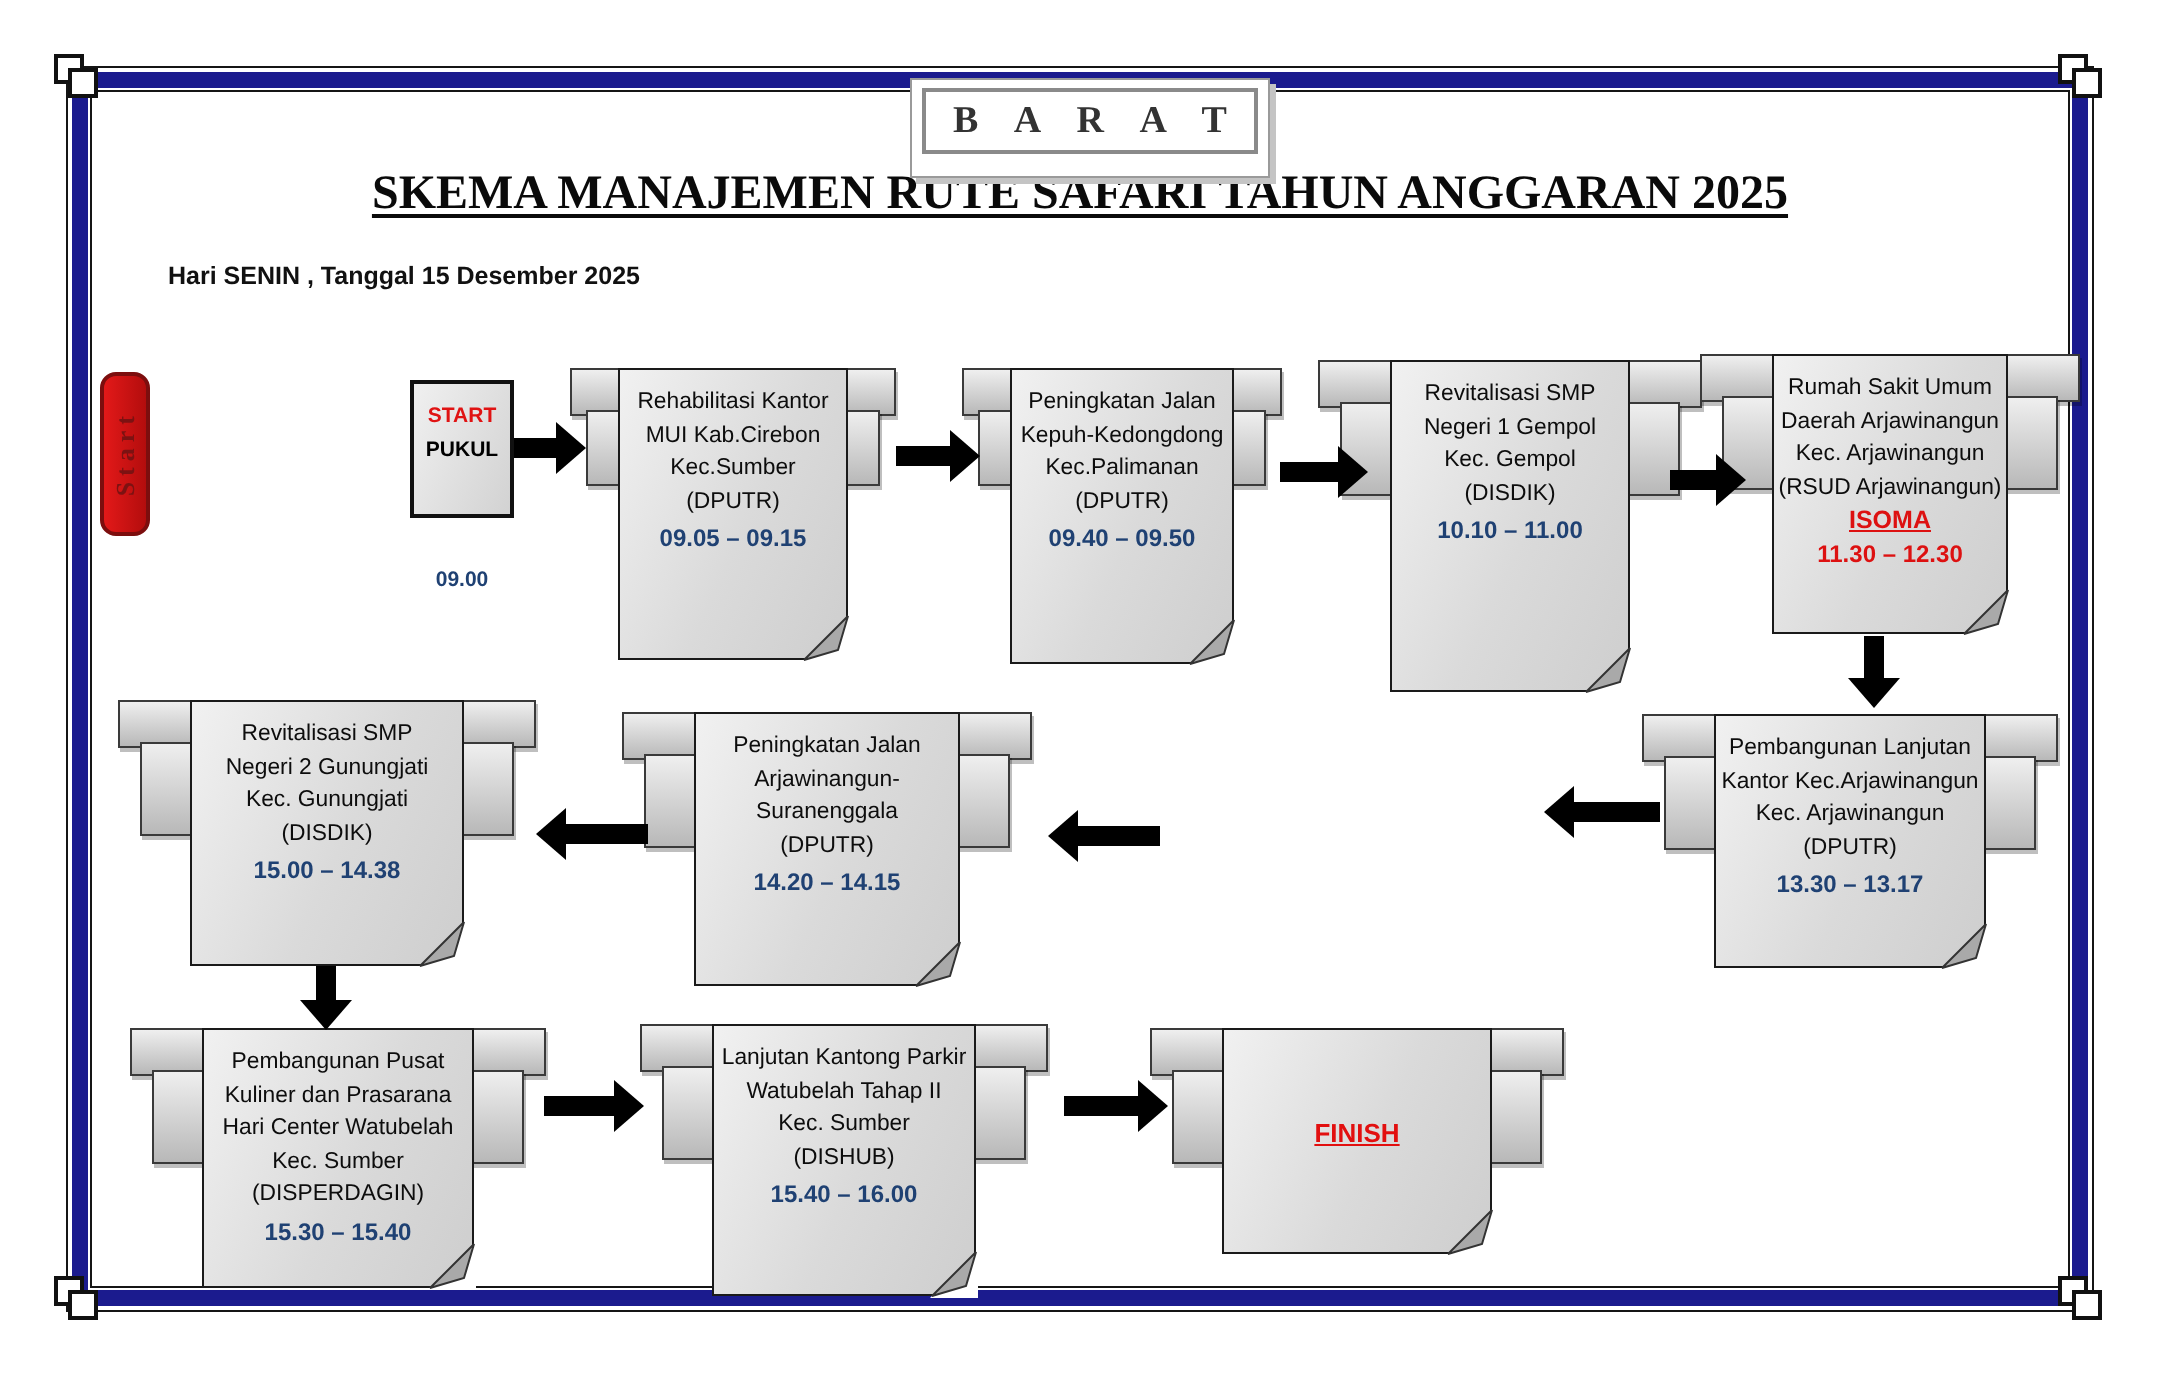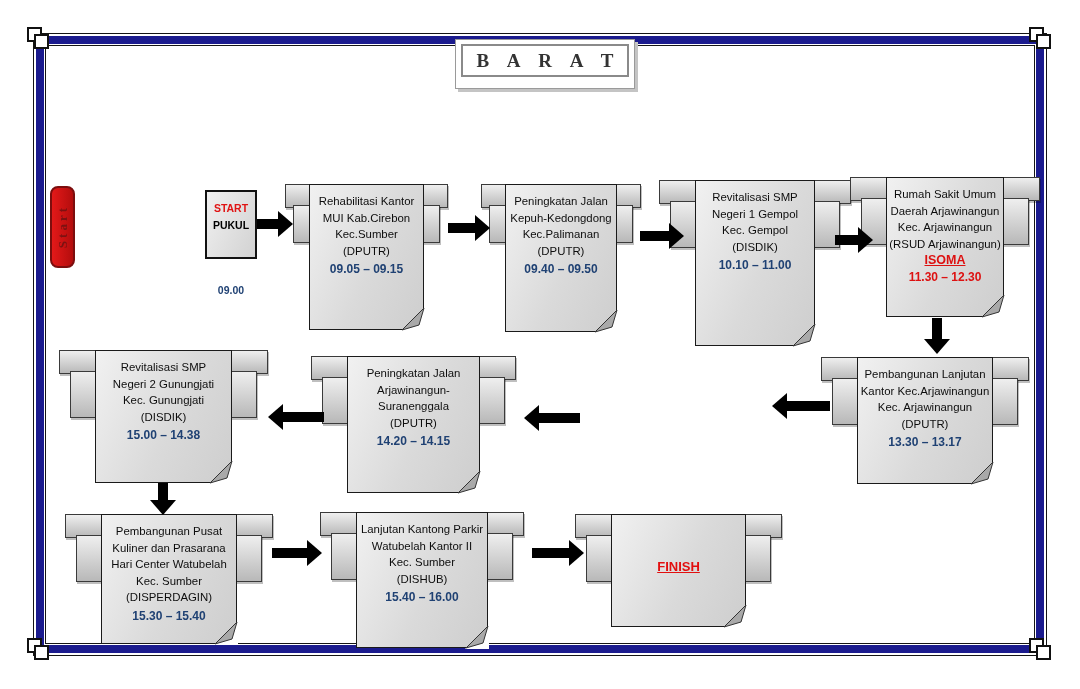"SKEMA MANAJEMEN RUTE SAFARI TAHUN" div.title { html: none -> <div><span>SKEMA MANAJEMEN RUTE SAFARI TAHUN ANGGARAN 2025</span></div> }
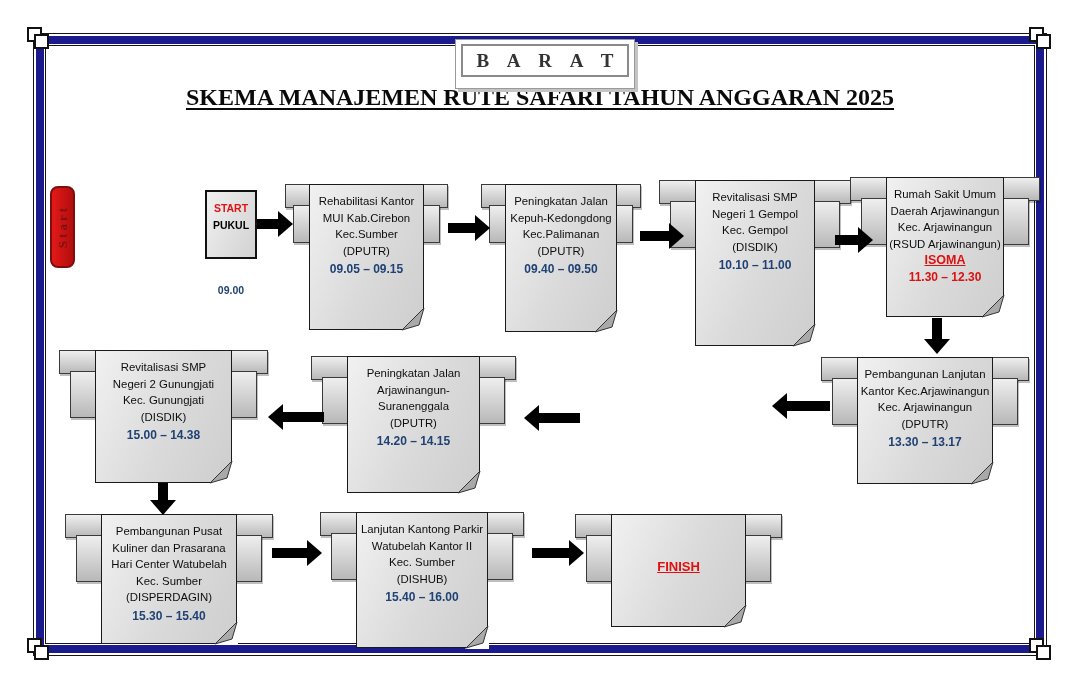"Hari SENIN , Tanggal 15" div.date { html: none -> <div>Hari SENIN , Tanggal 15 Desember 2025</div> }
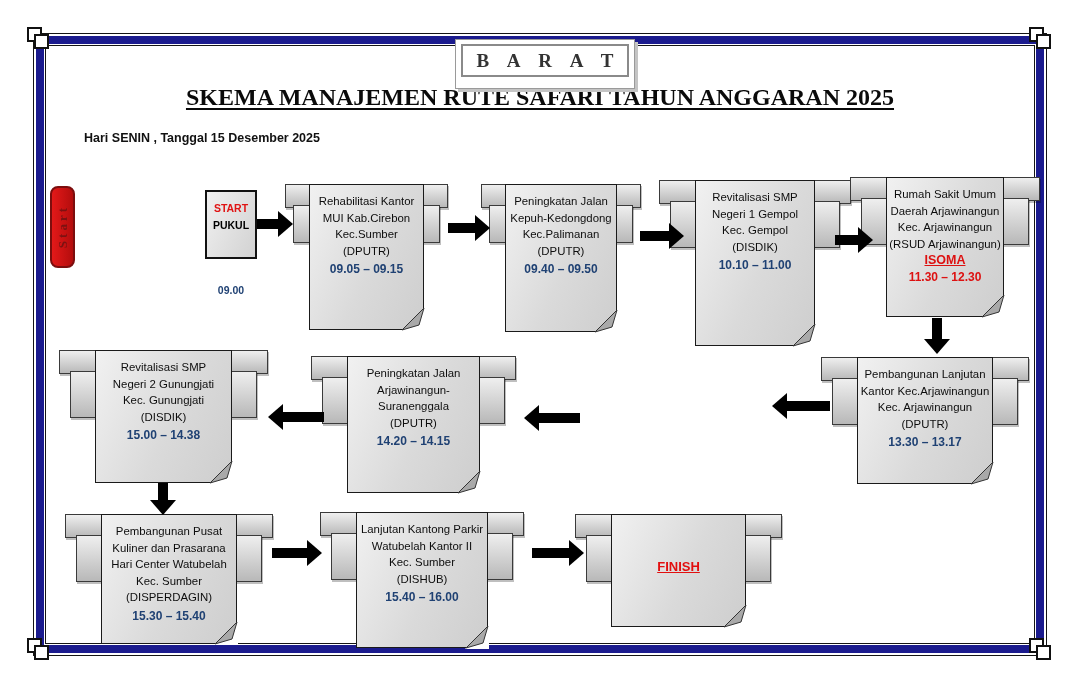"Watubelah Kantor II" div.ln { text: Kantor -> Tahap }
